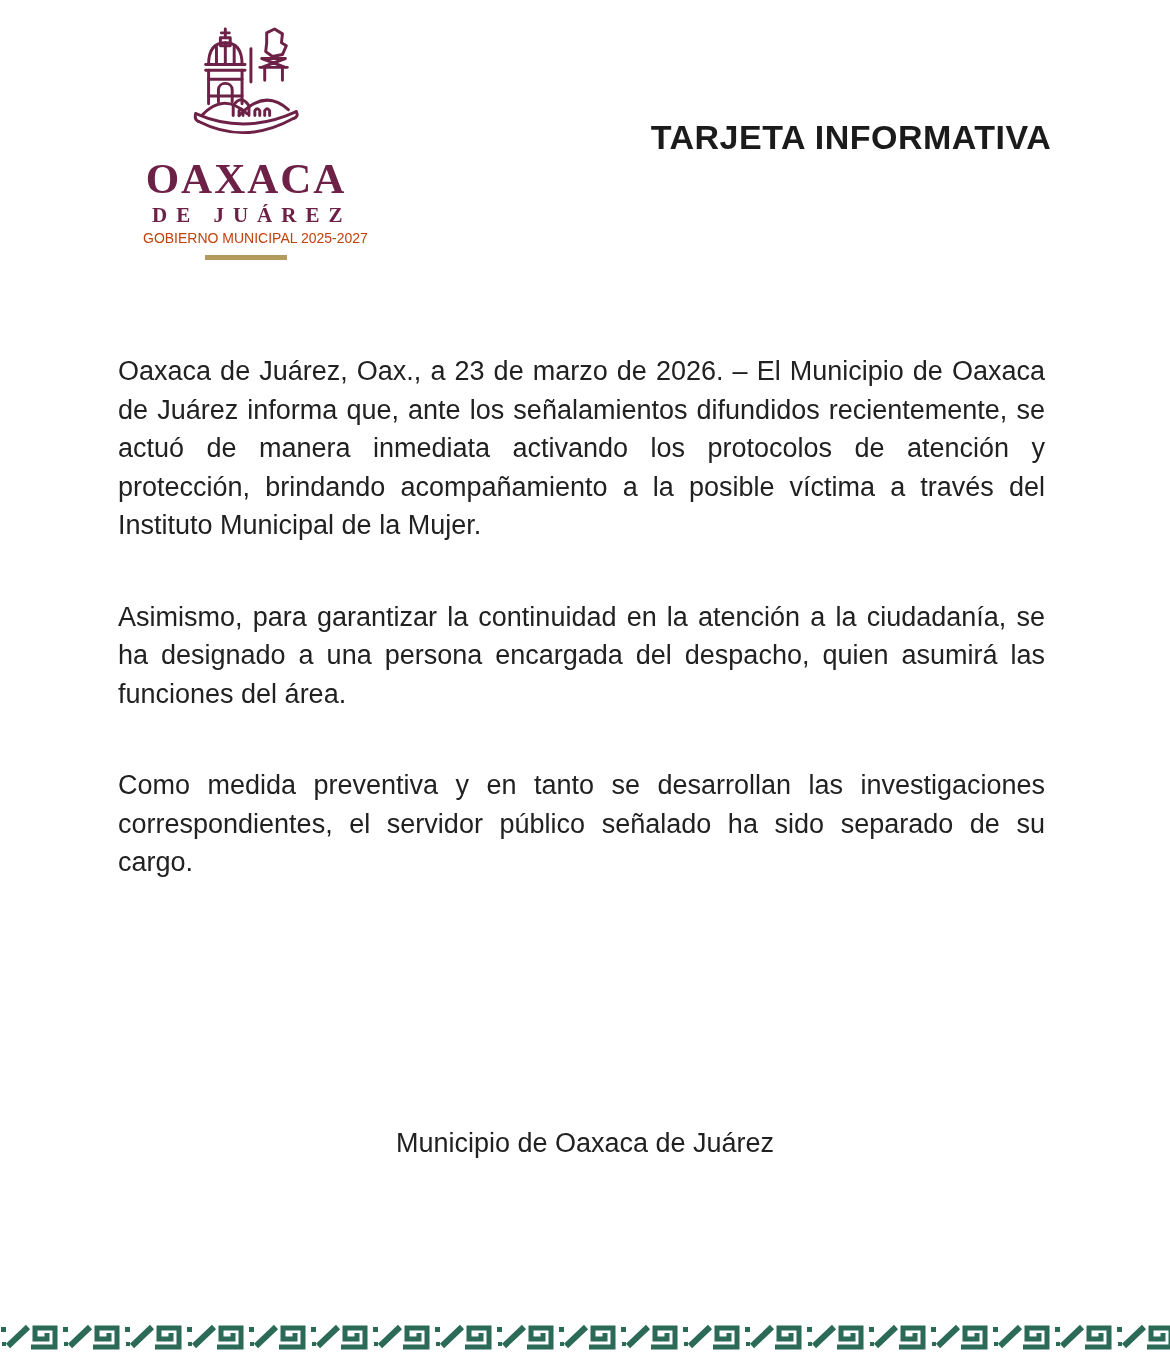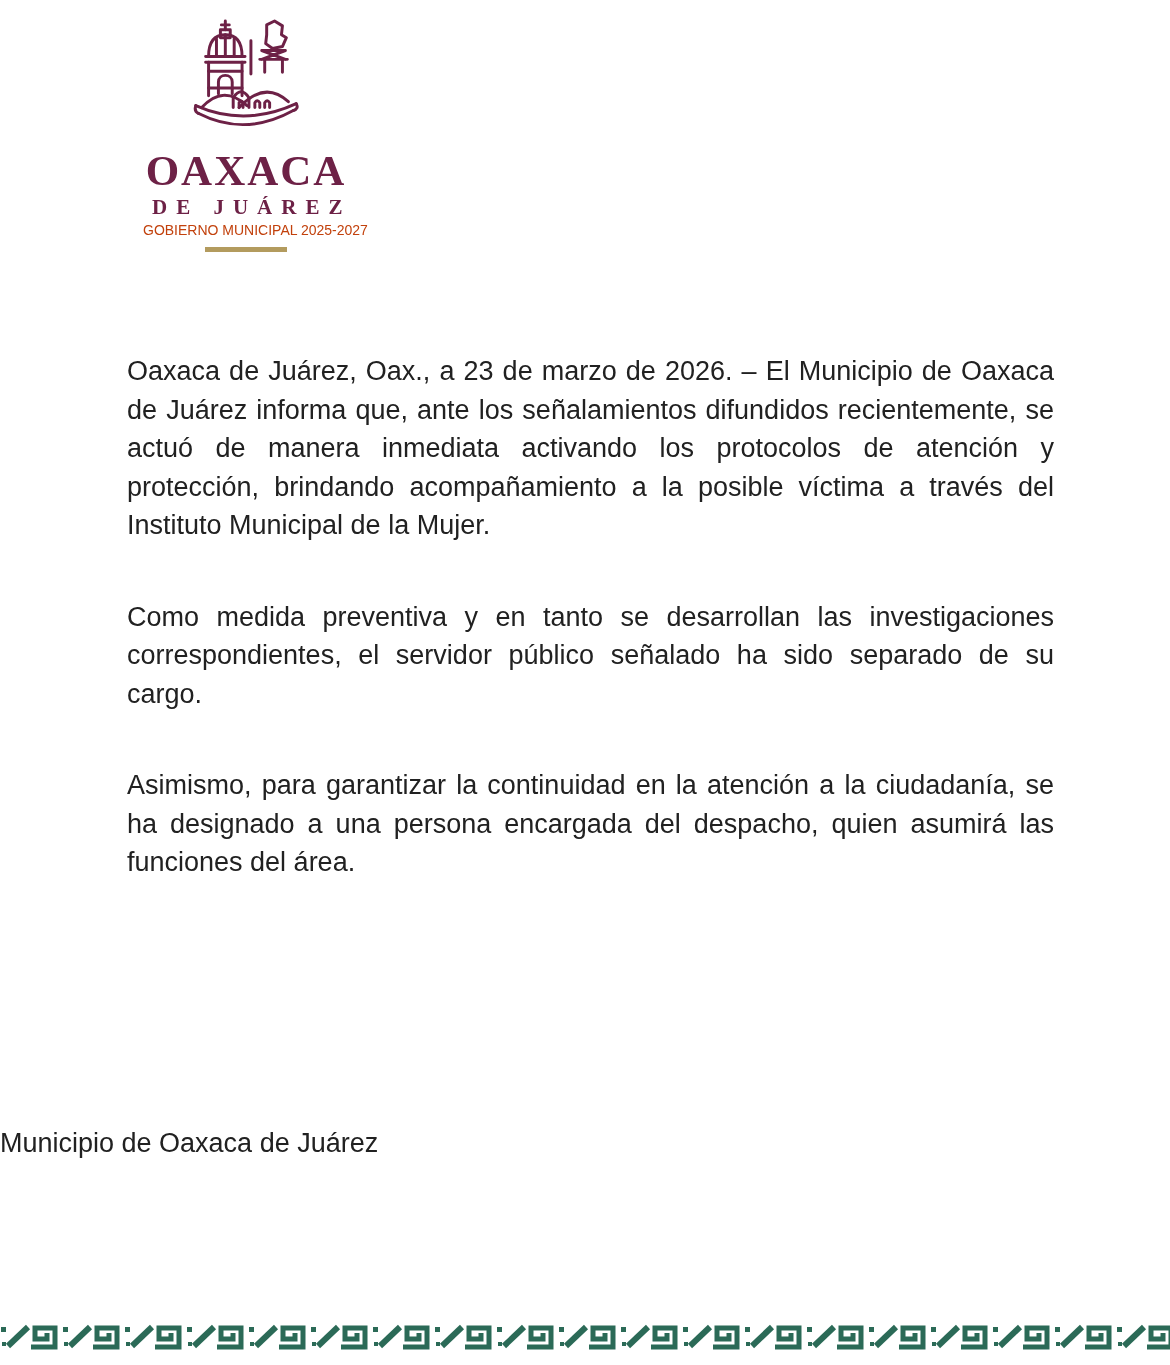"TARJETA INFORMATIVA" h1.doc-title { html: none -> <h1>TARJETA INFORMATIVA</h1> }
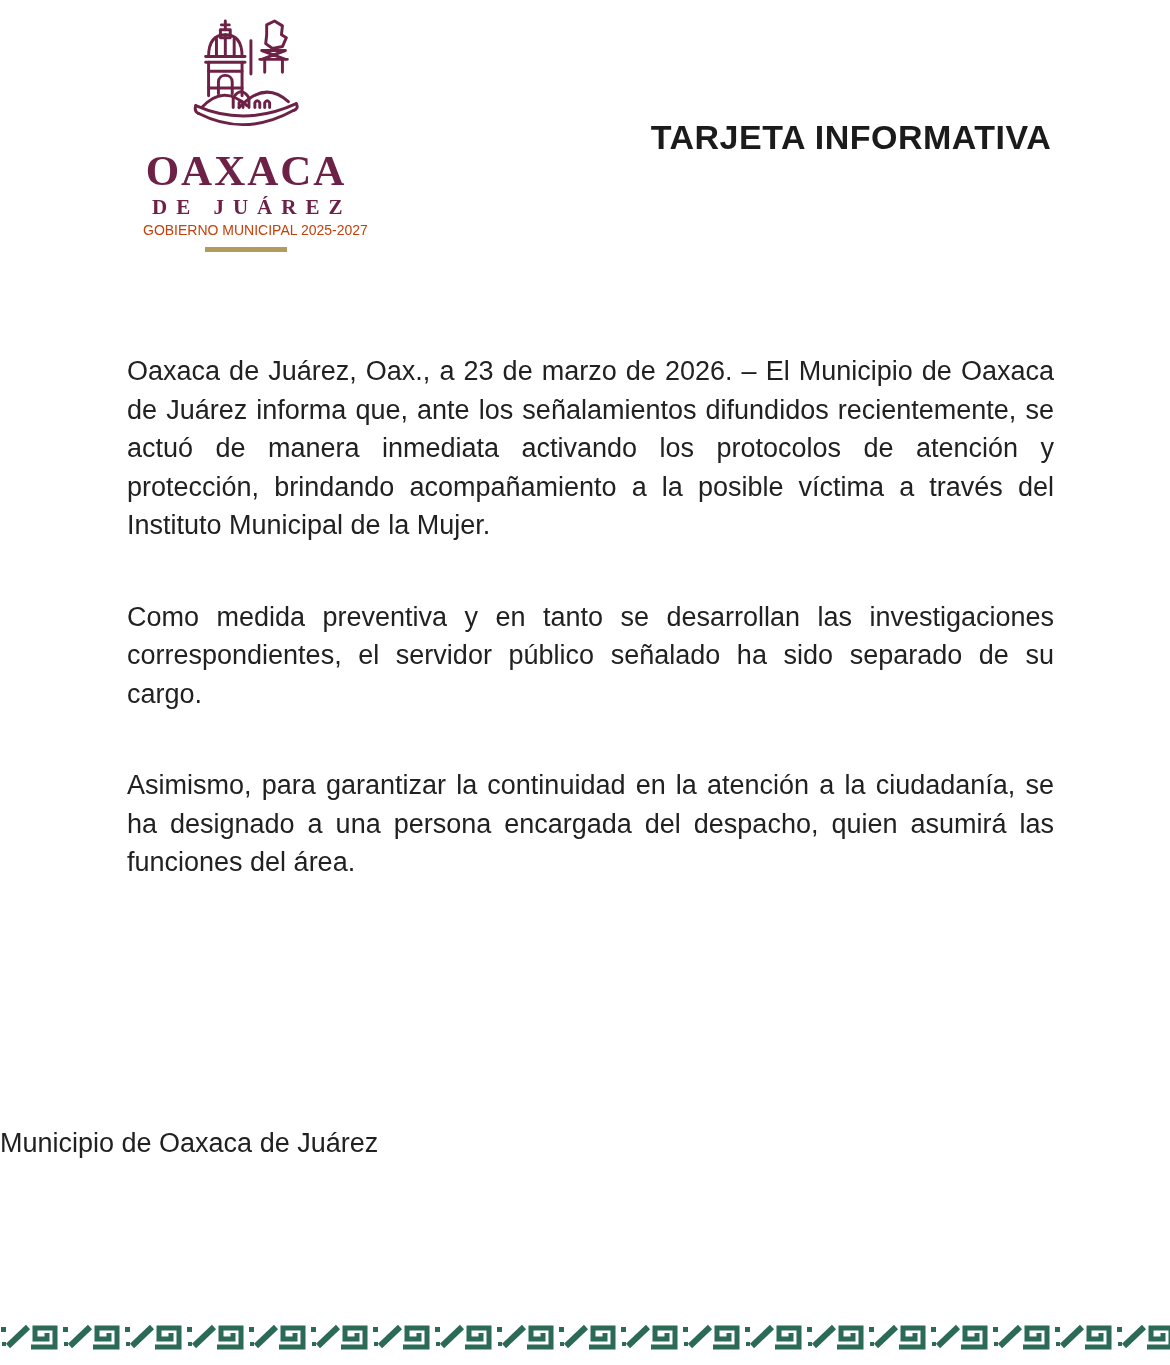"OAXACA" .logo { top: 17px -> 25px }
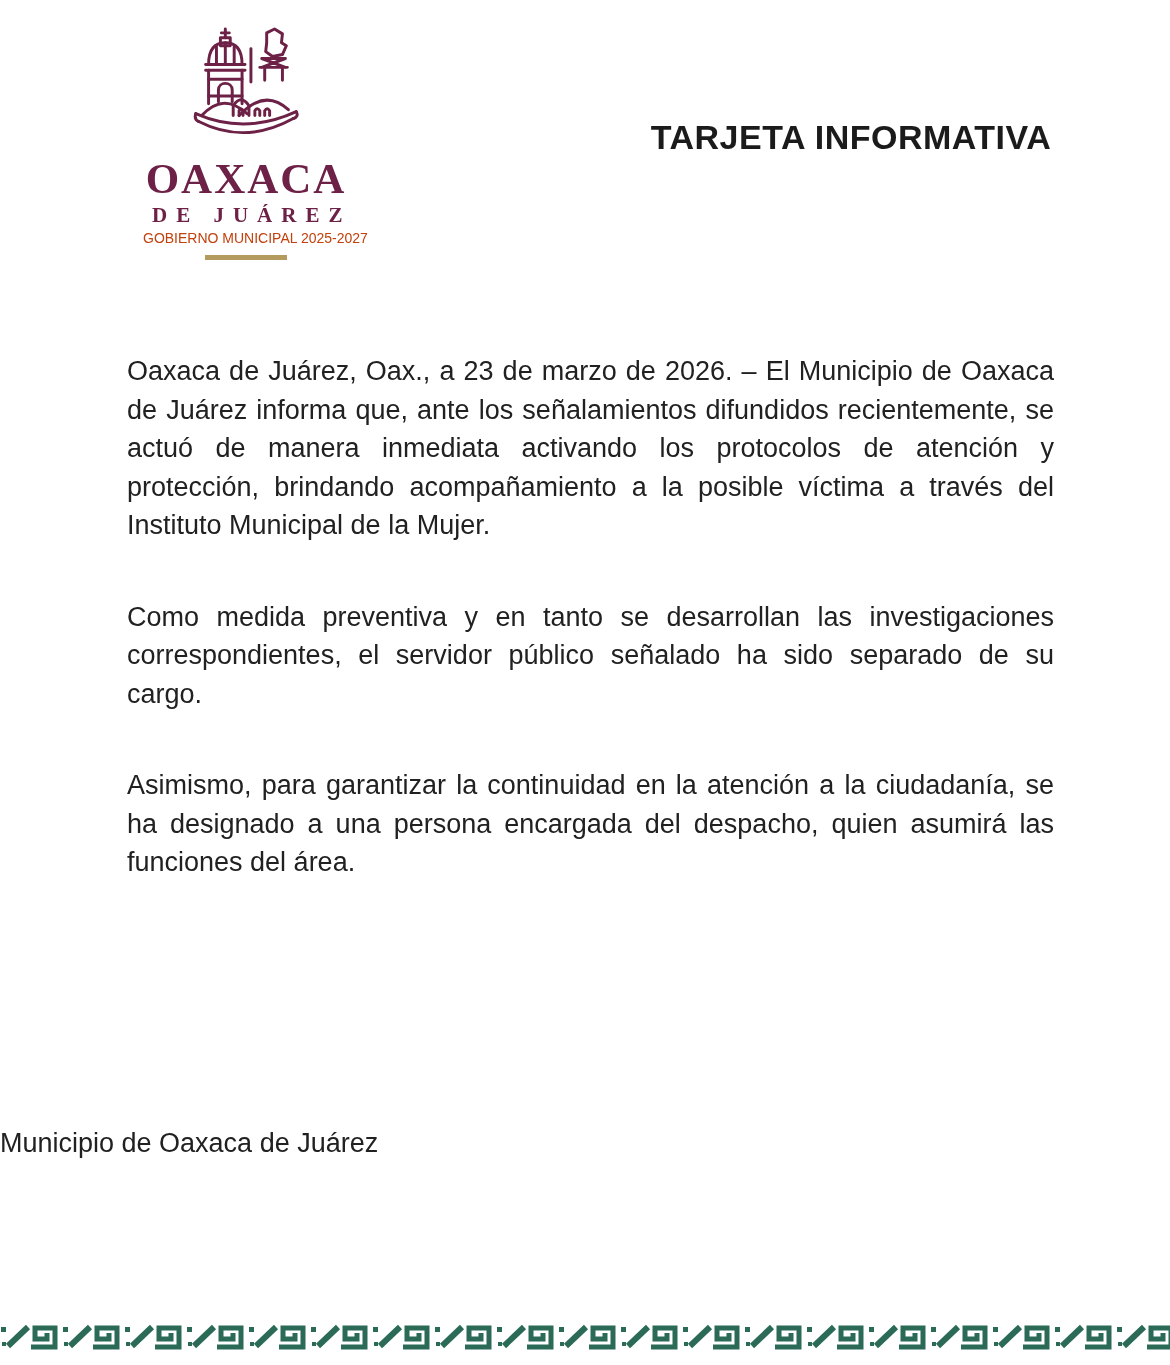"Oaxaca de Juárez, Oax., a" .bodytext { left: 127px -> 118px }
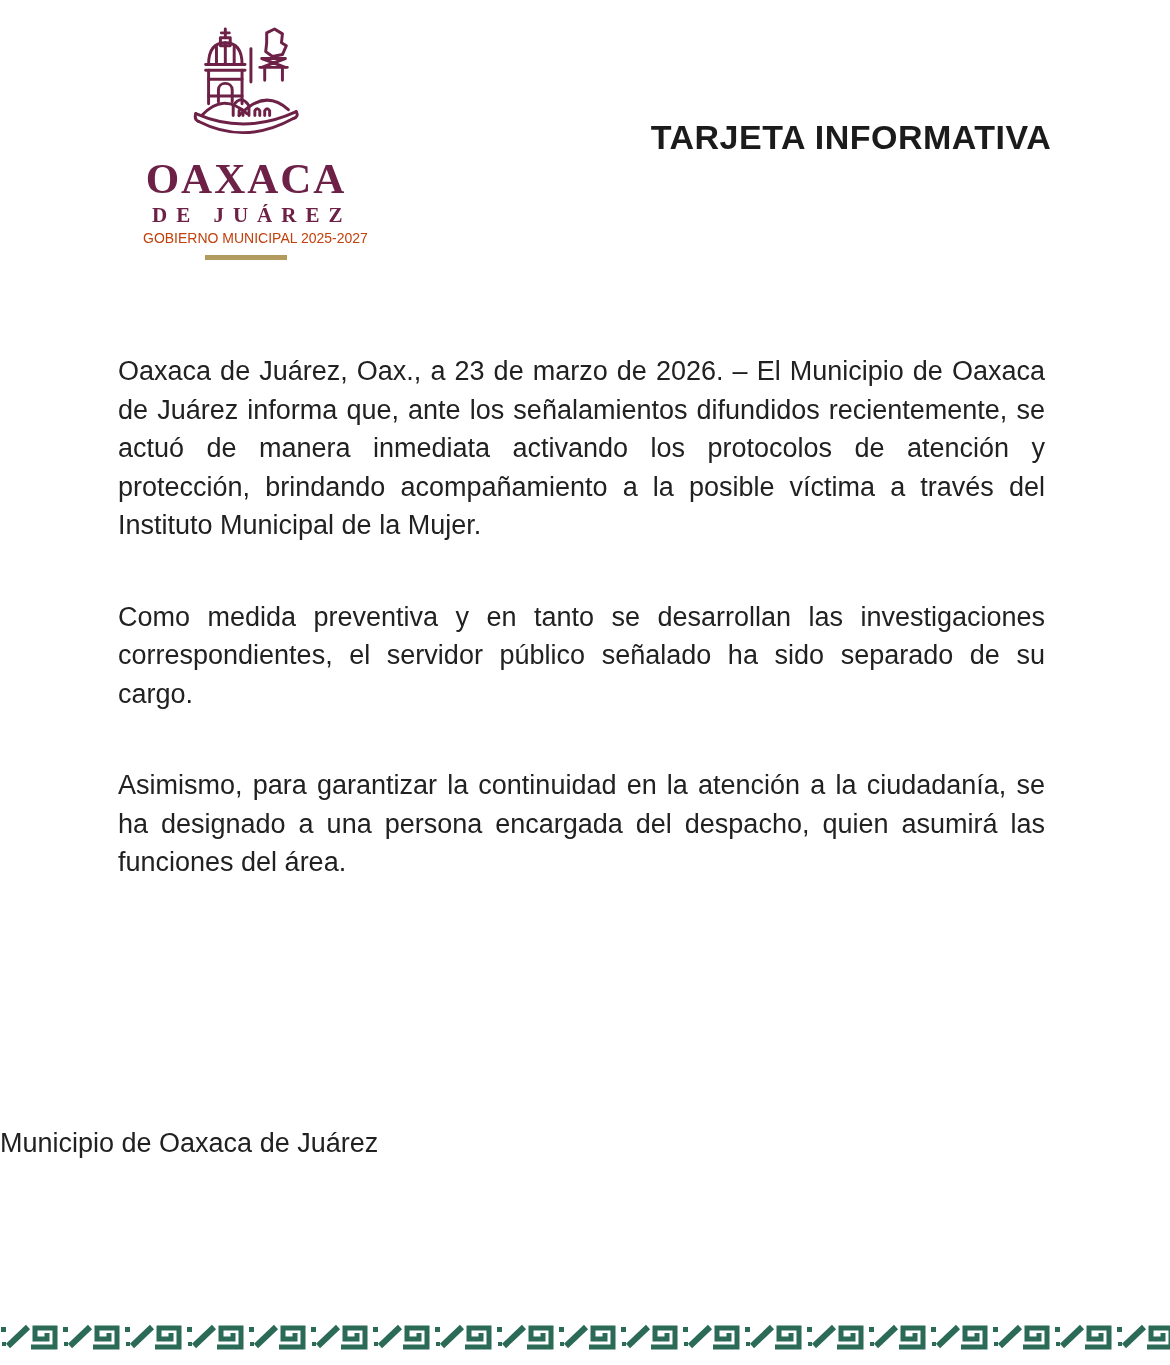"Como medida preventiva y en" p { order: before "Asimismo, para garantizar la continuidad" -> after "Asimismo, para garantizar la continuidad" }
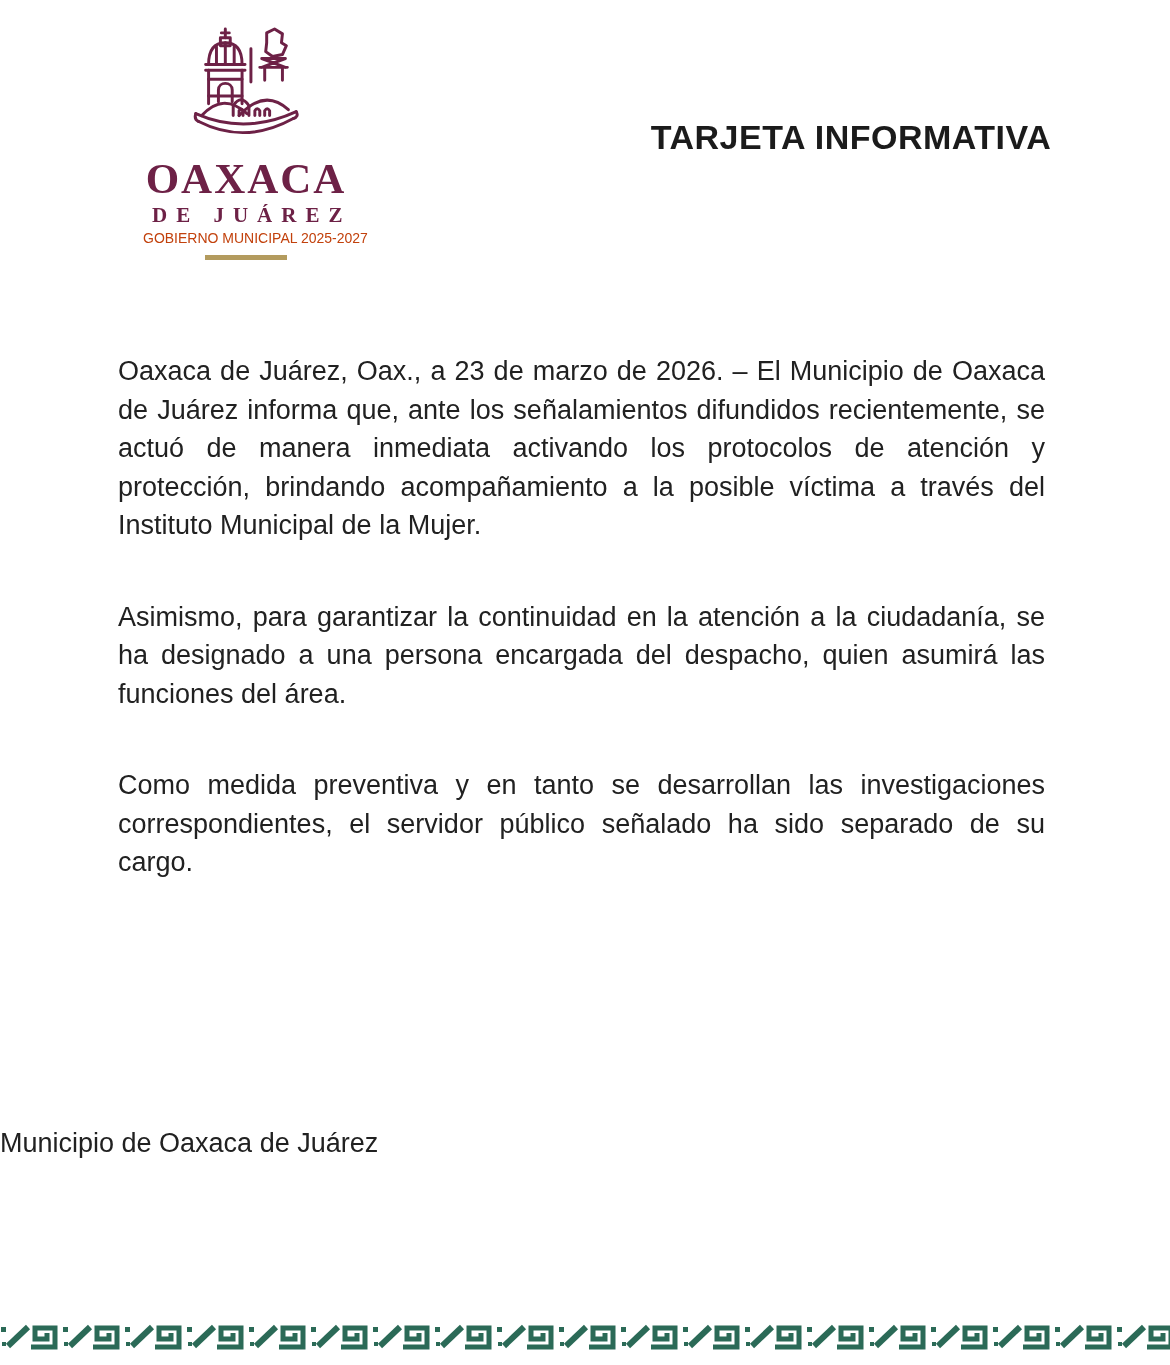"Municipio de Oaxaca de Juárez" .signature { text-align: left -> center }
